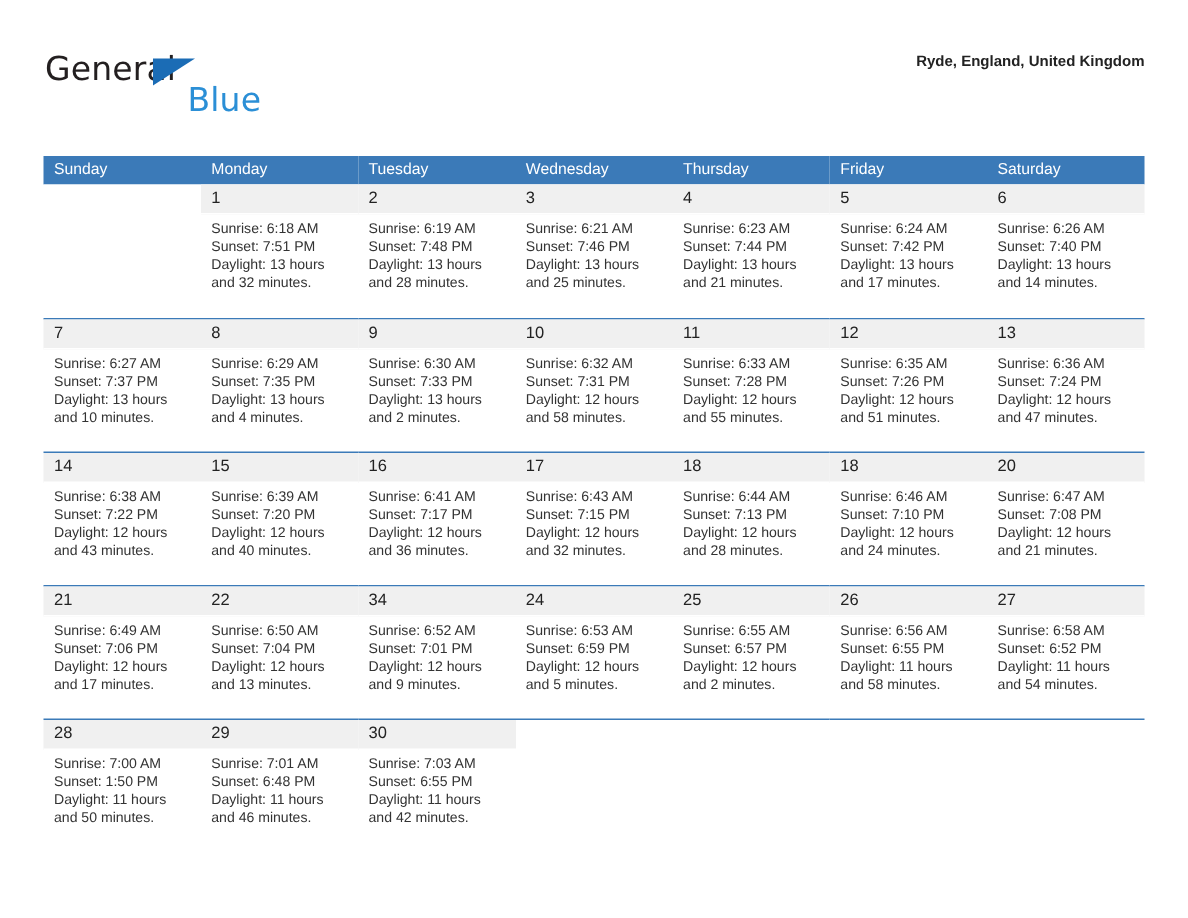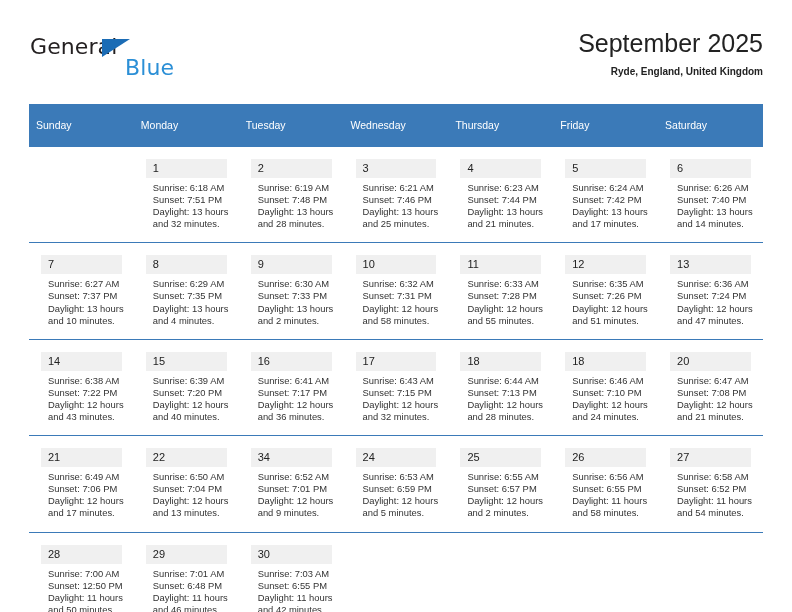"September 2025" div.cal-title { html: <div>September 2025</div> -> none }
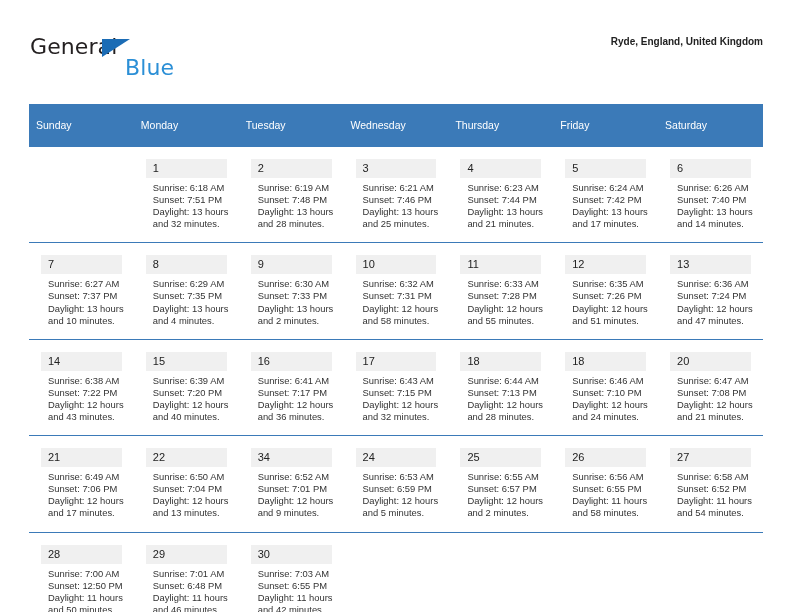"Sunday" .calendar th, .calendar td { padding: 12px -> 0 }
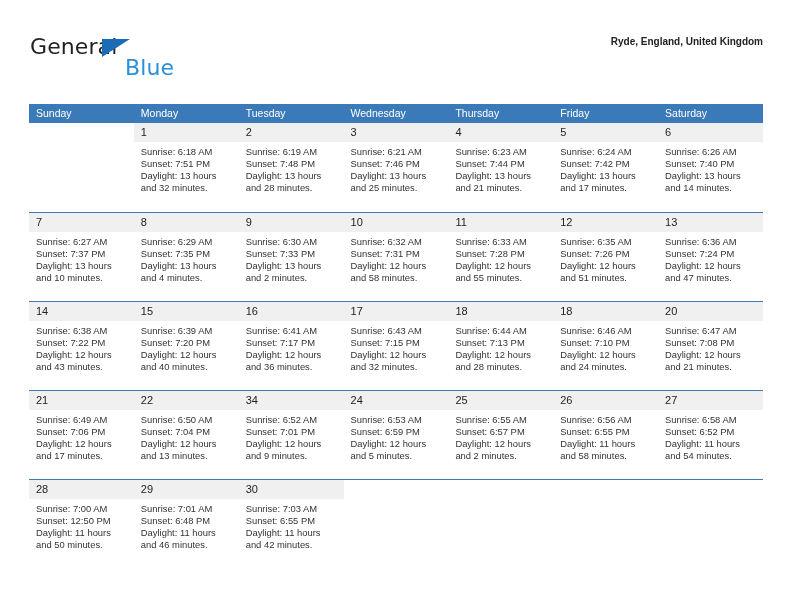"Sunset: 12:50 PM" div.day-line { text: 12:50 -> 1:50 }
